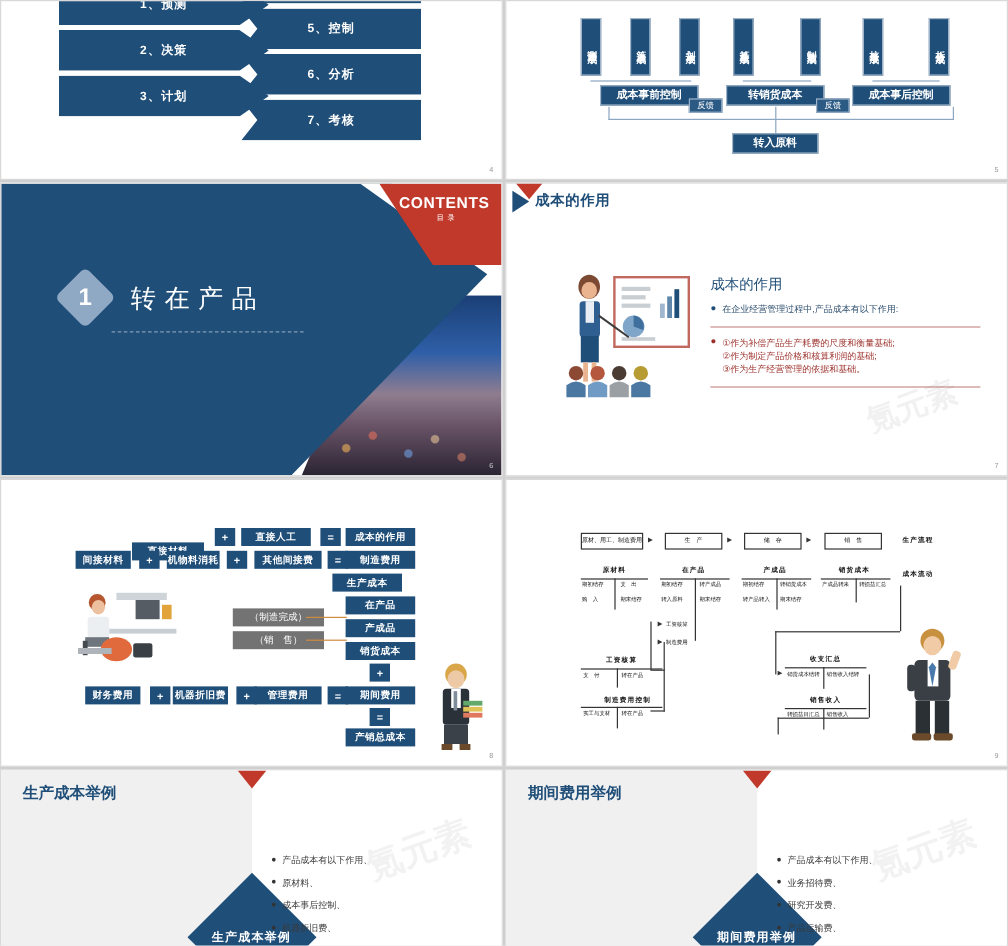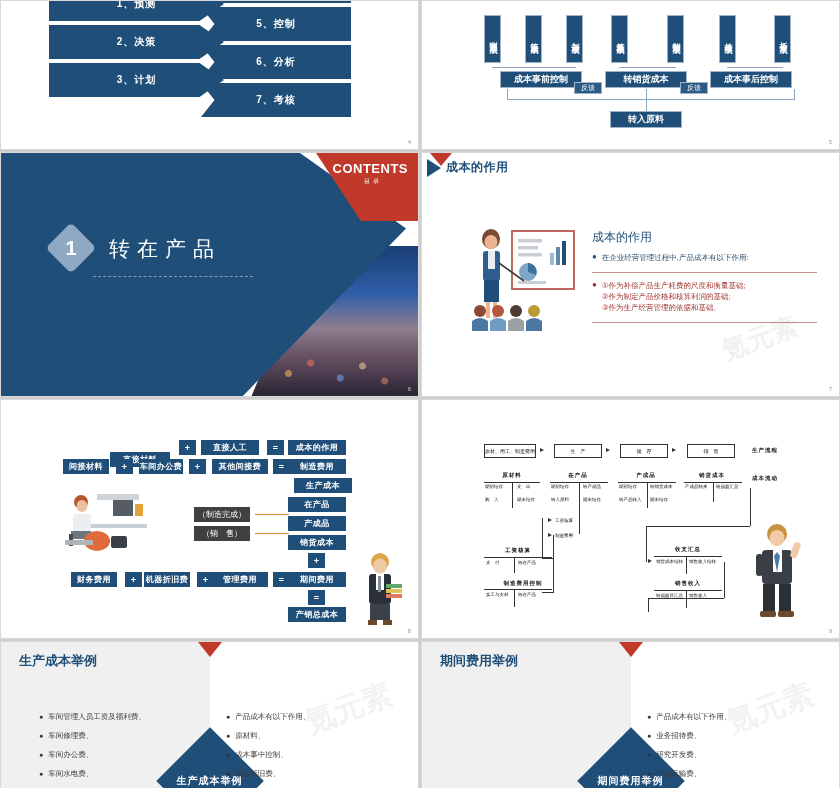"车间办公费" div.bx { text: 车间办公费 -> 机物料消耗 }
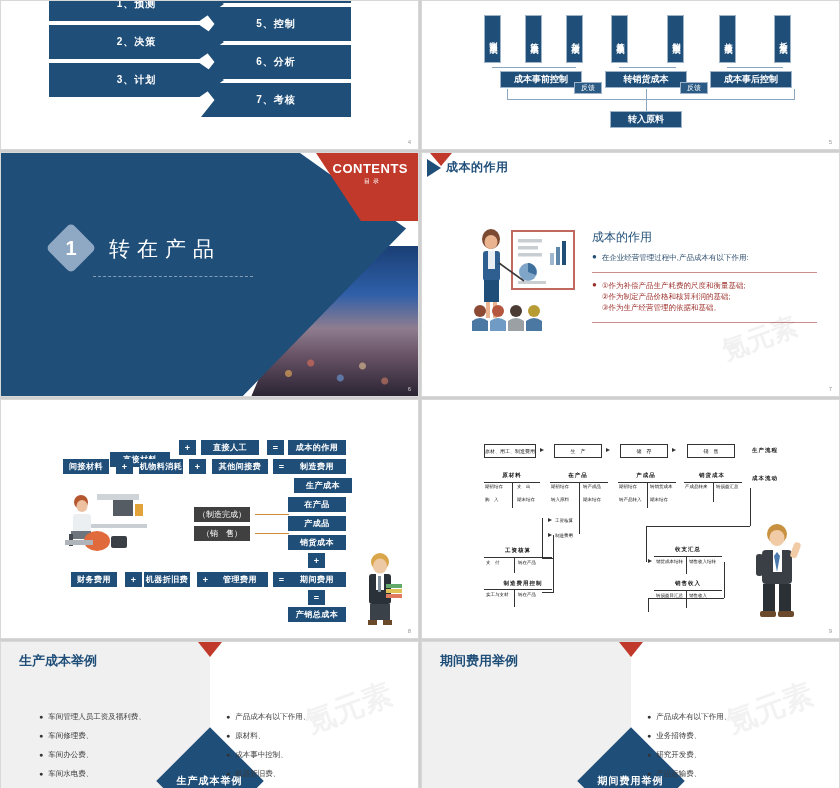"生产成本" div.bx { left: 293px -> 276px }
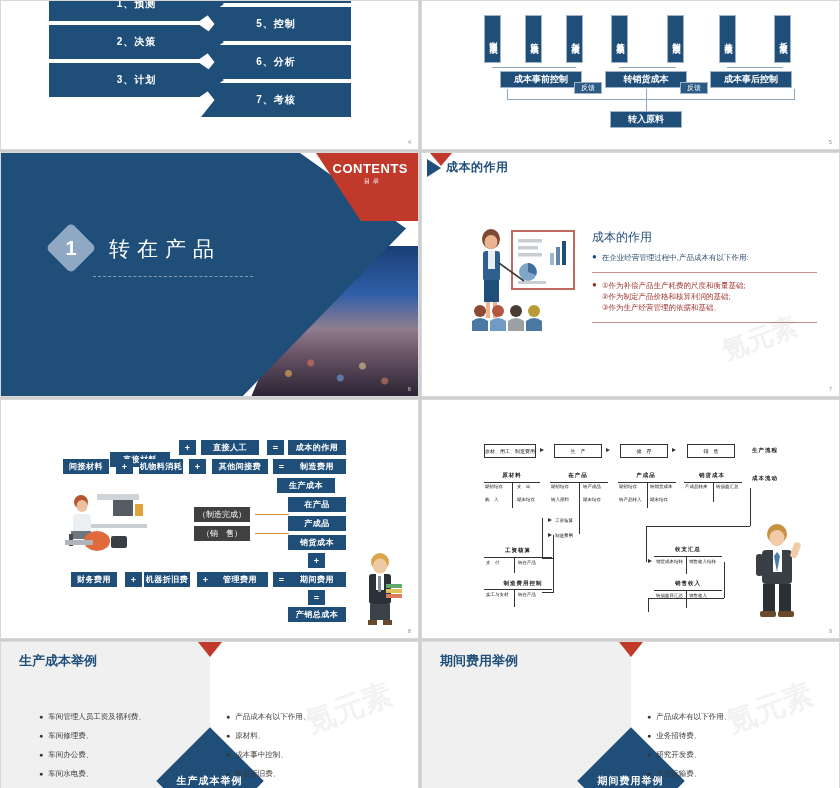"（制造完成）" .s8 .paren { background: #404040 -> #737373; width: 56px -> 76px }
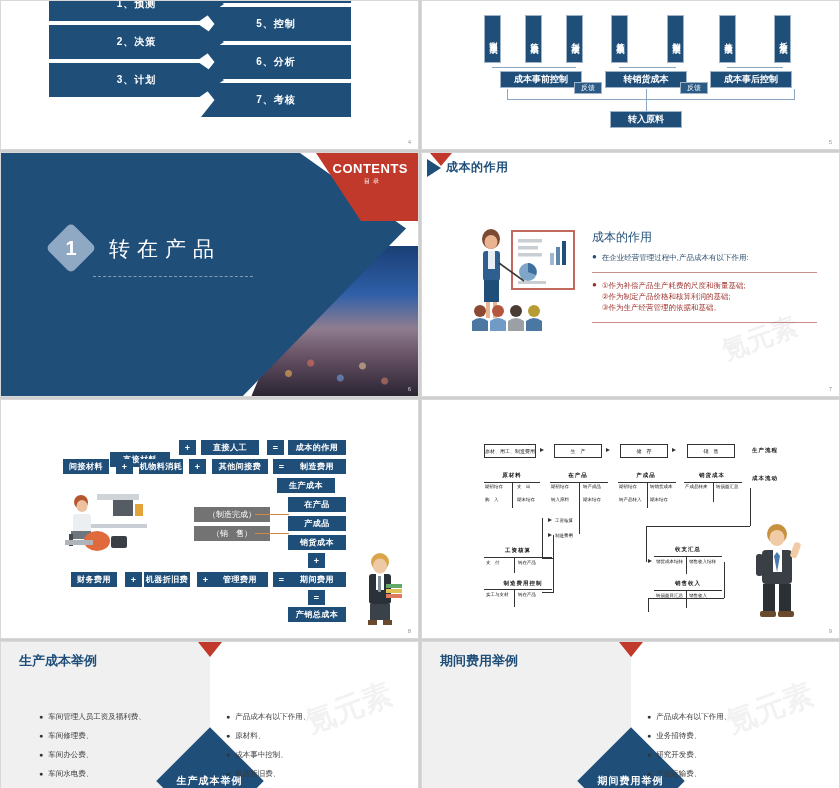"车间管理人员工资及福利费、" ul.listL { html: <ul> <li> <span>●</span> <span>车间管理人员工资及福利费、</span> </li> <li> <span>●</span> <span>车间修理费、</span> </li> <li> <span>●</span> <span>车间办公费、</span> </li> <li> <span>●</span> <span>车间水电费、</span> </li> </ul> -> none }
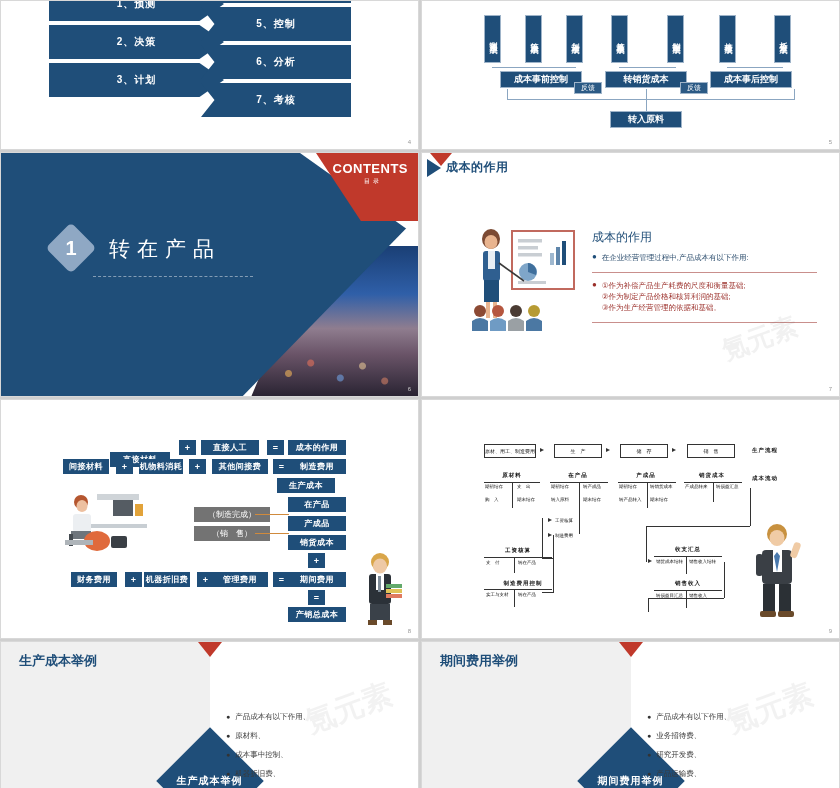"成本事中控制、" span { text: 中 -> 后 }
